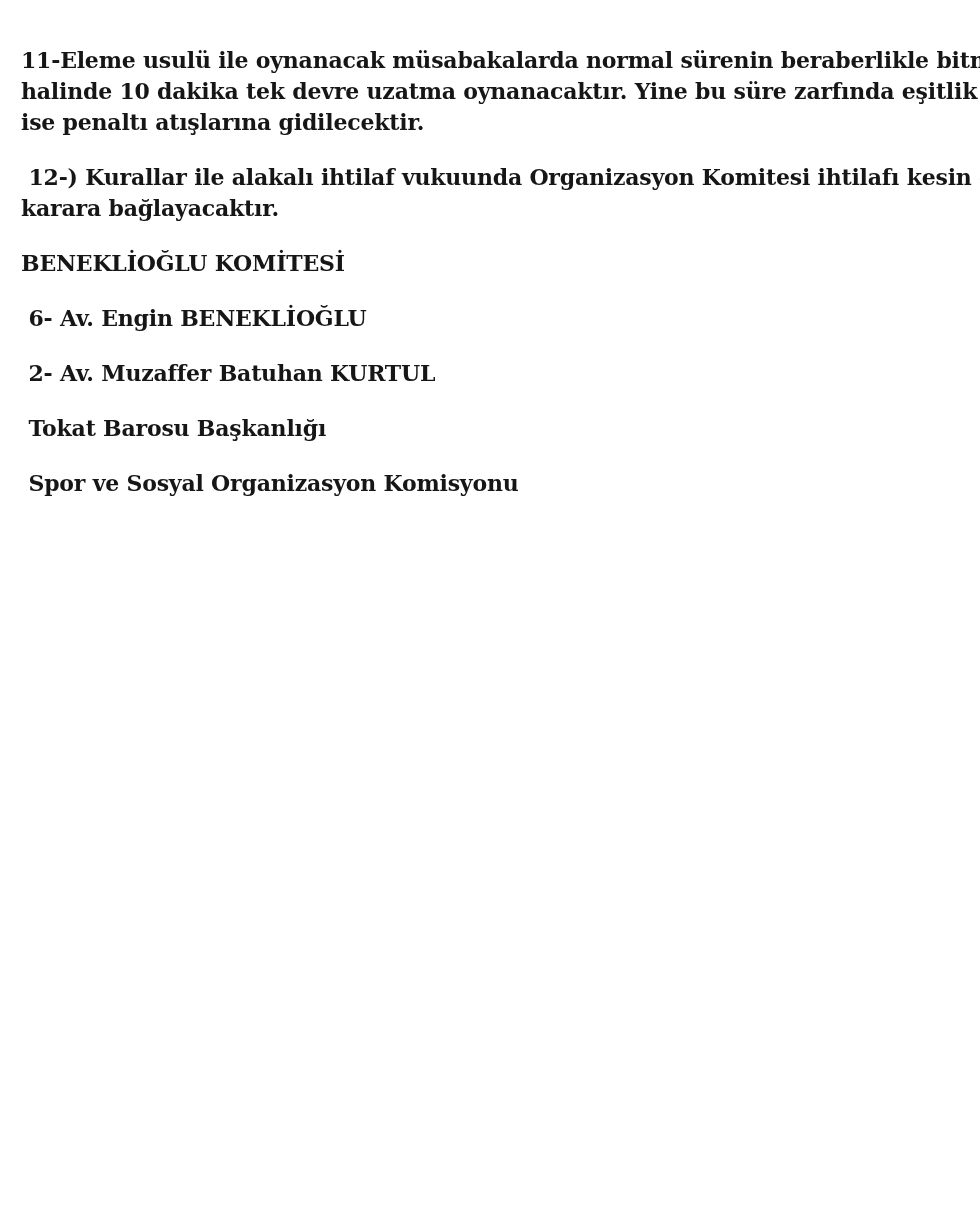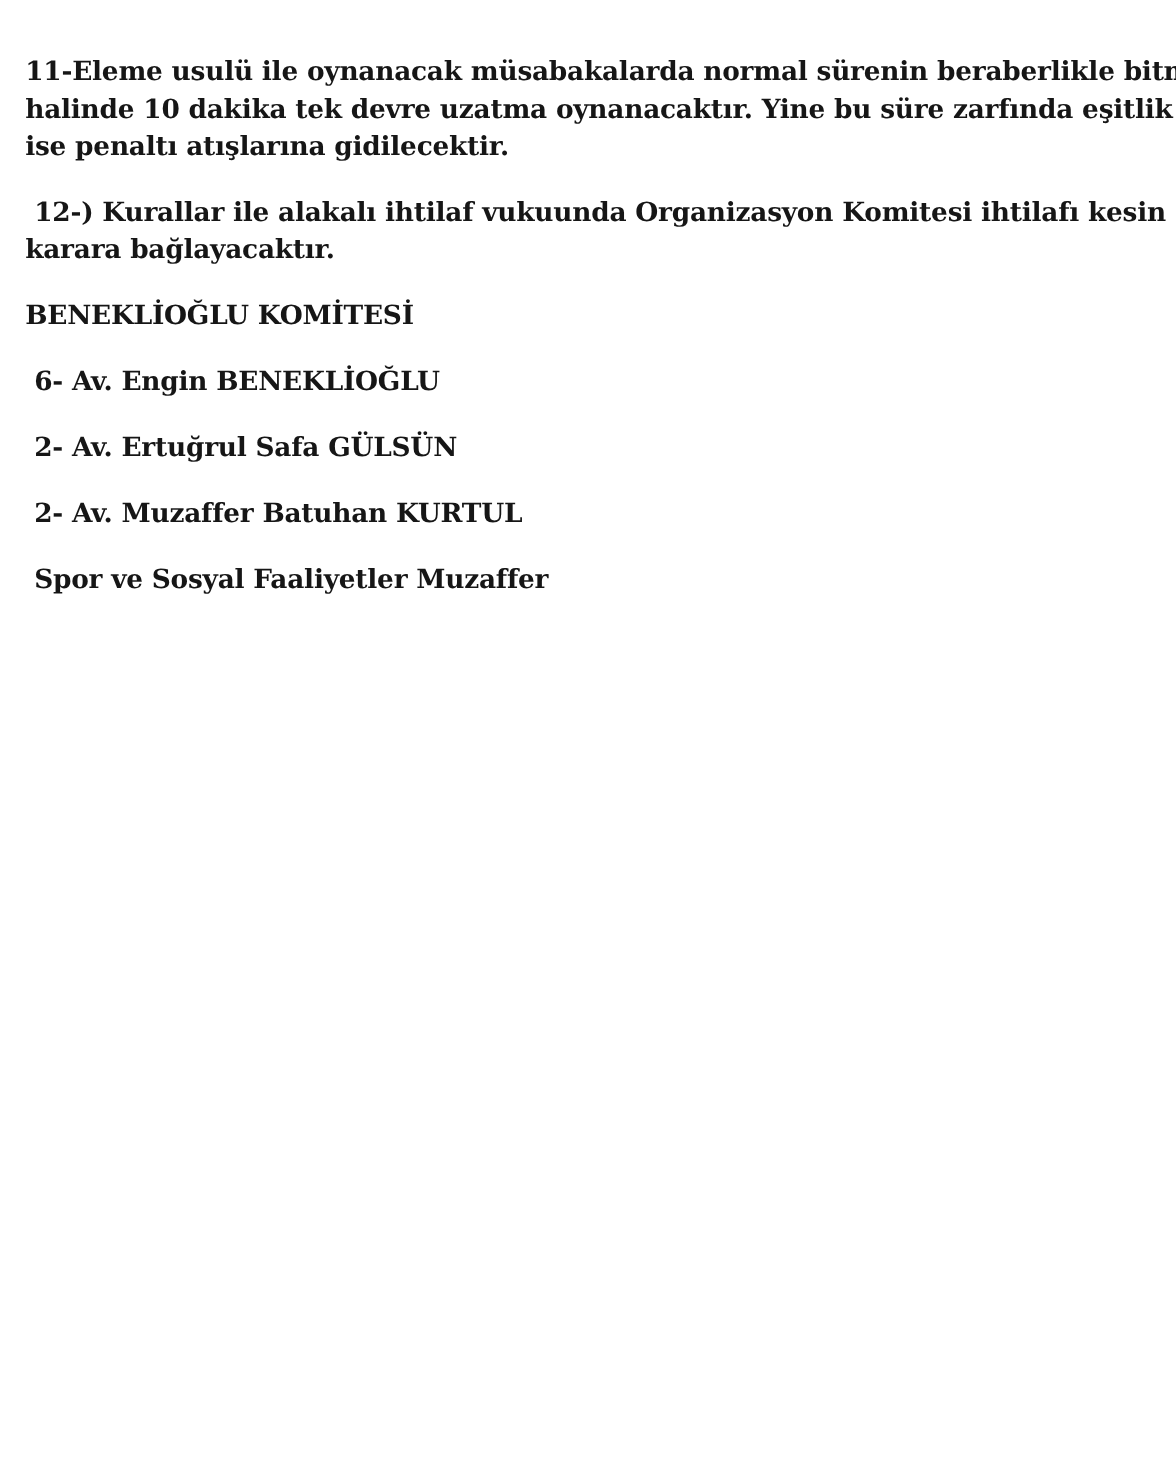"2- Av. Ertuğrul Safa GÜLSÜN" p.para { html: <p> 2- Av. Ertuğrul Safa GÜLSÜN</p> -> none }
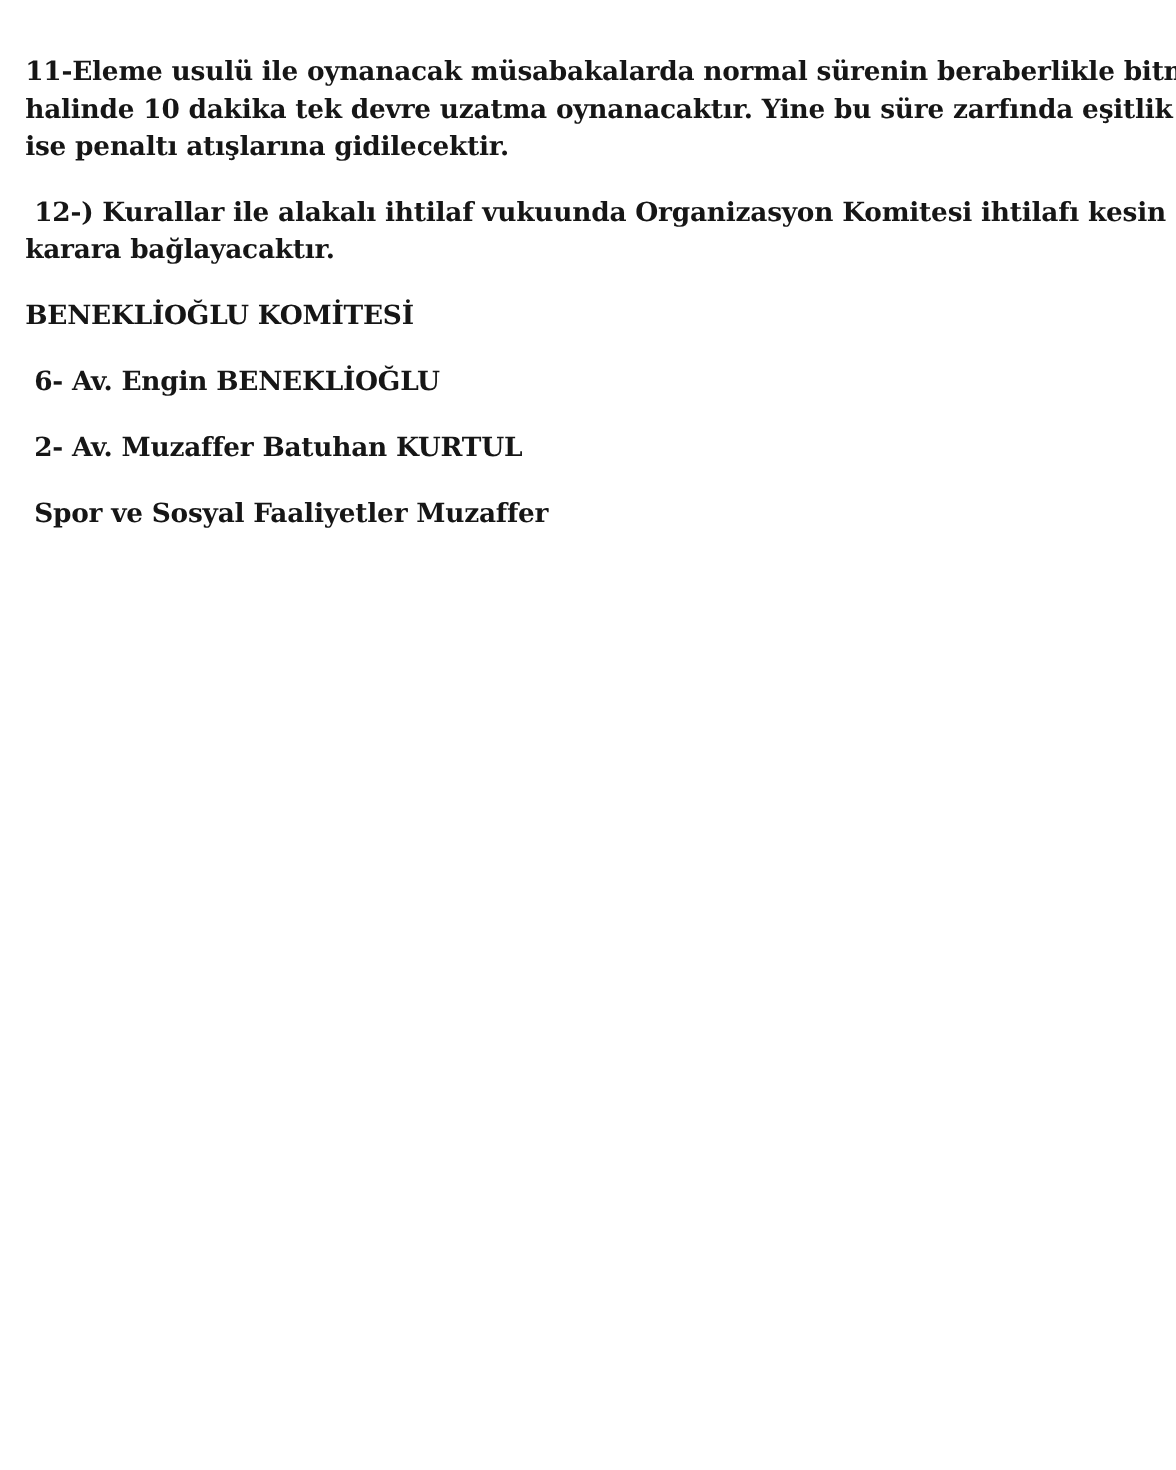"Tokat Barosu Başkanlığı" p.para { html: none -> <p> Tokat Barosu Başkanlığı</p> }
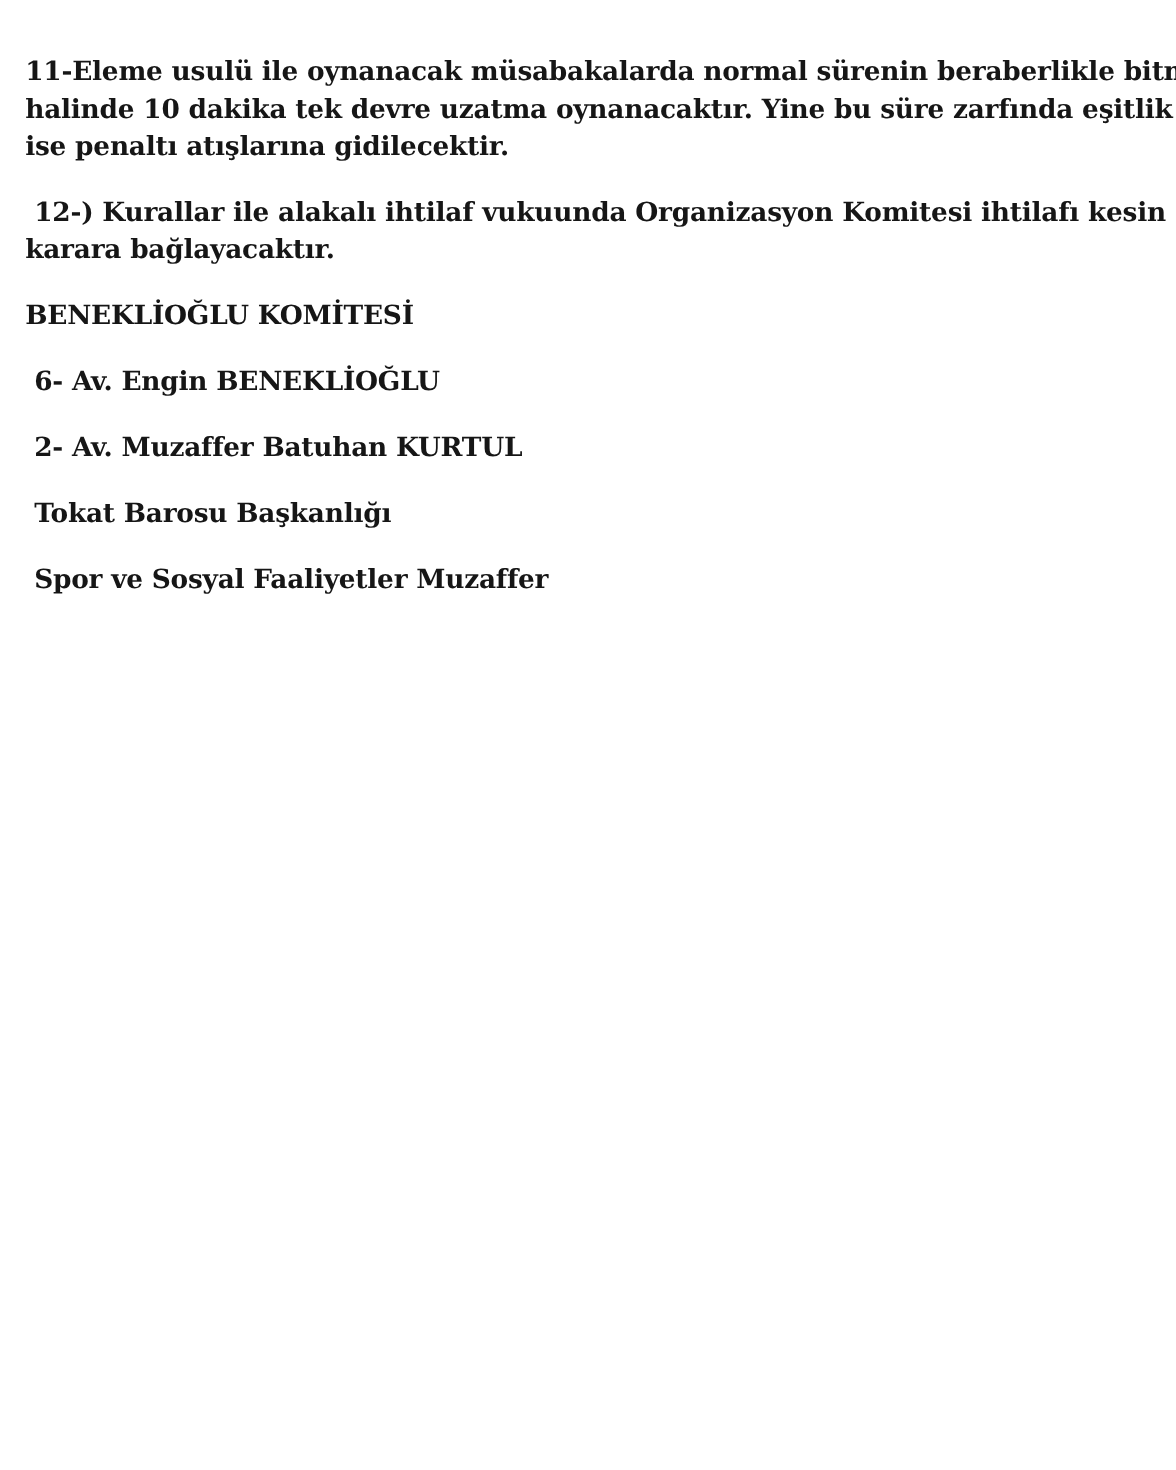"Spor ve Sosyal Faaliyetler Muzaffer" p.para { text: Faaliyetler Muzaffer -> Organizasyon Komisyonu }
